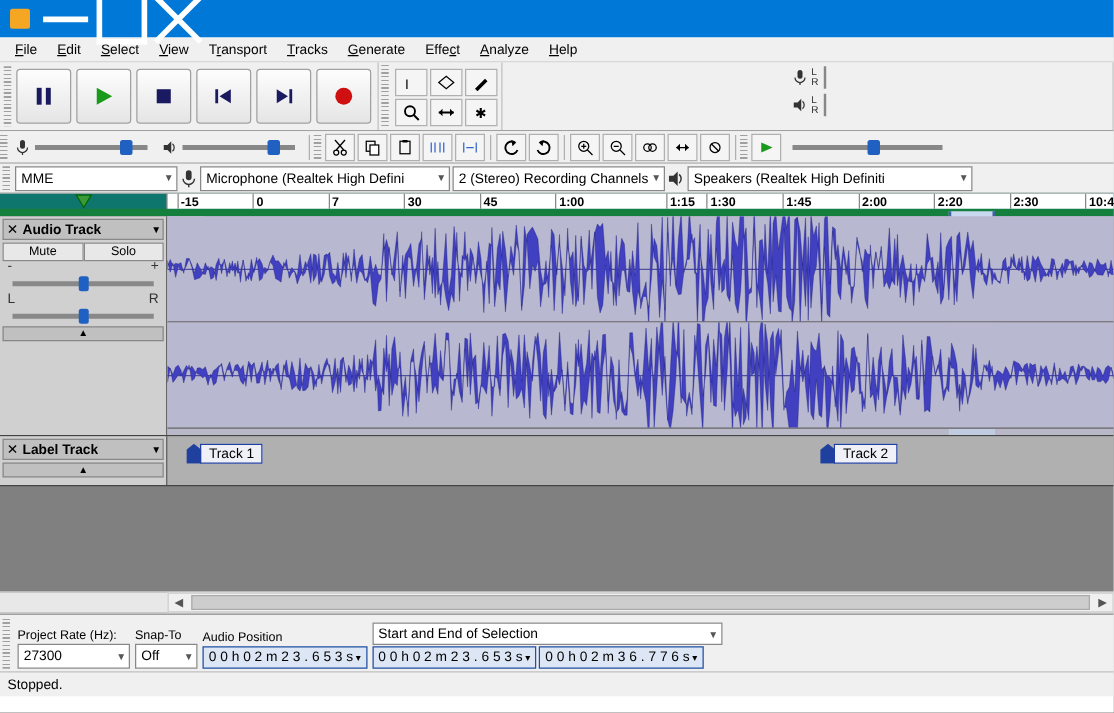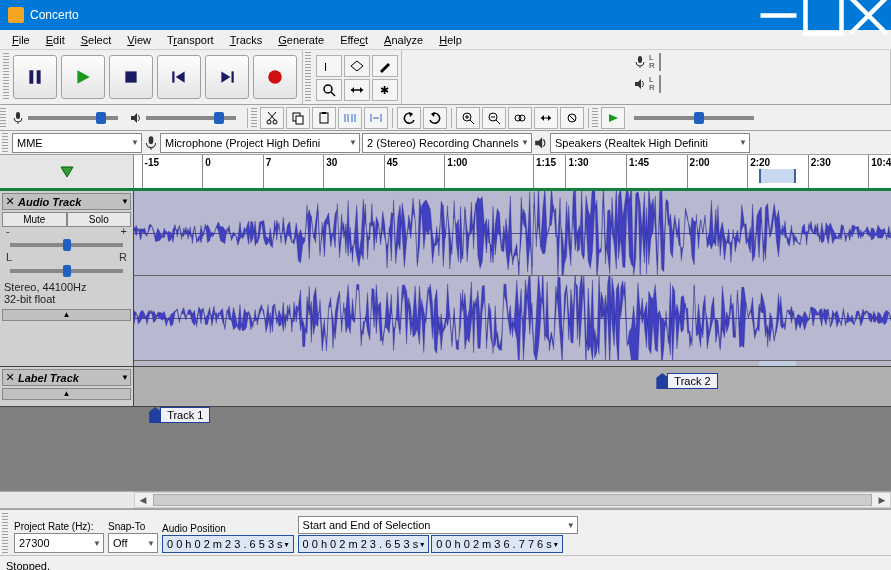"Concerto" div.title { html: <div>Concerto</div> -> none }
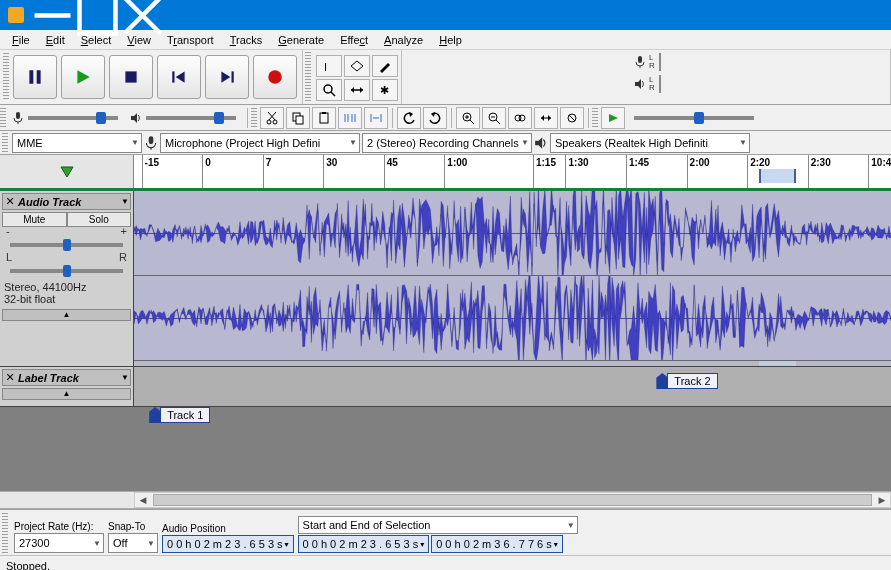"Microphone (Project High Defini" span { text: Project -> Realtek }
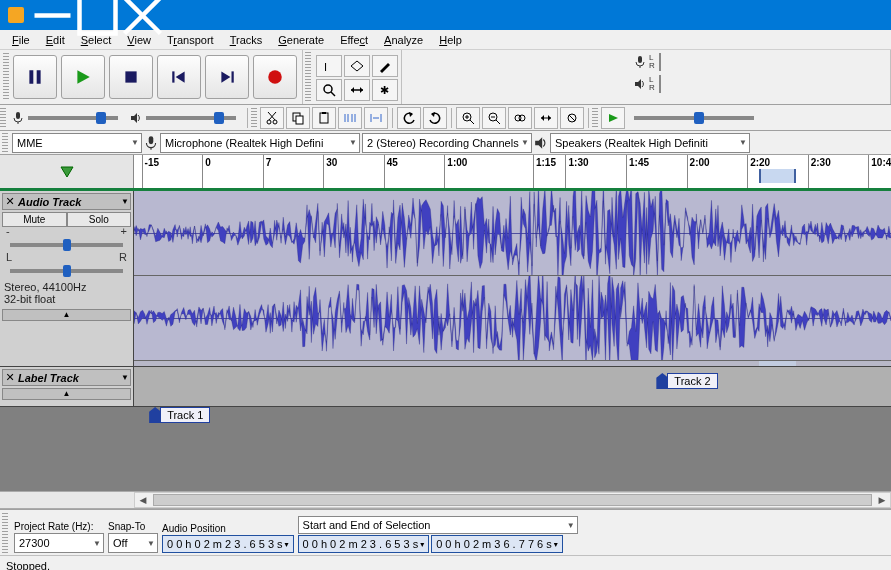"Speakers (Realtek High Definiti" div.combo { width: 200px -> 228px }
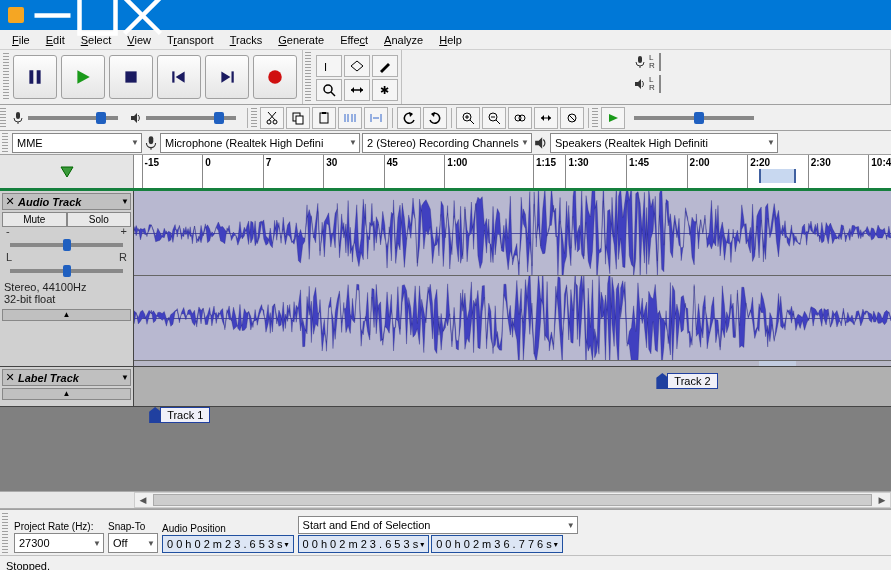"-15" .ruler-row { background: #e5e5e5 -> #0f766e; border-bottom: 3px solid #15803d -> 6px solid #15803d; height: 36px -> 18px }
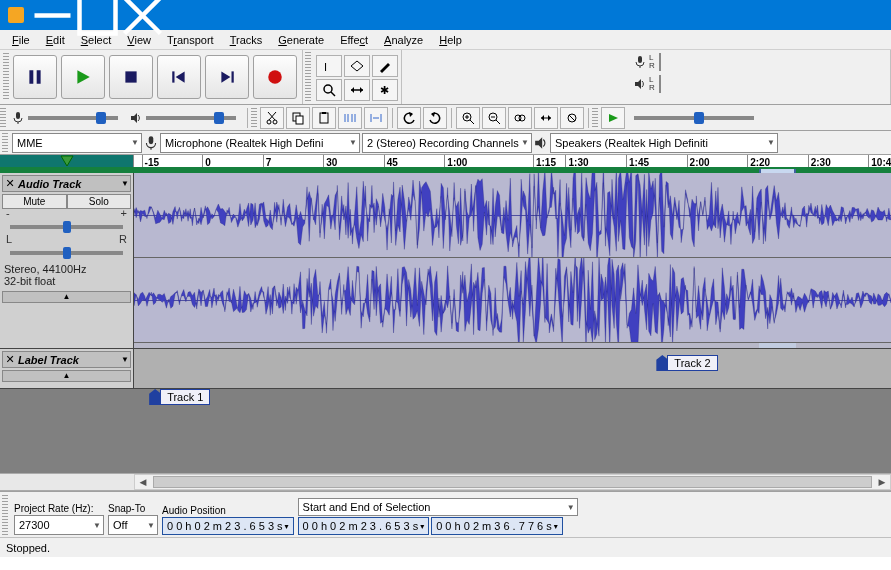"Audio Track" .track-header .name { font-style: italic -> none }
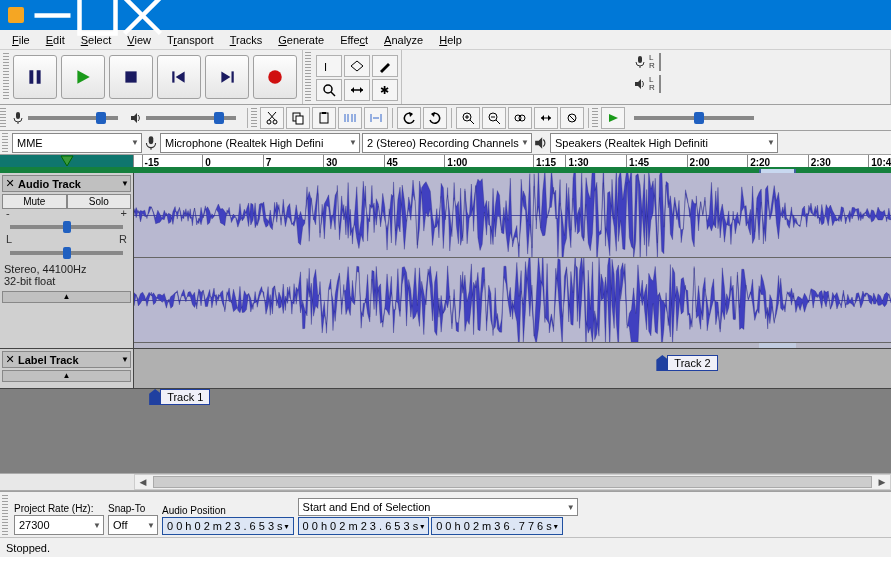"Stereo, 44100Hz" div.track-info { html: <div><span>Stereo, 44100Hz</span><br><span>32-bit float</span></div> -> none }
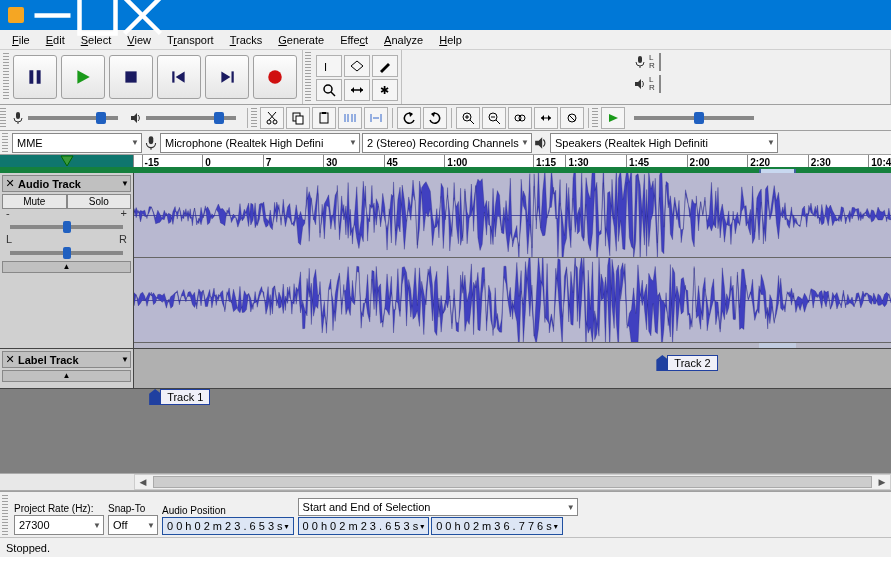"Track 1" div.label-marker { margin-top: 34px -> none }
